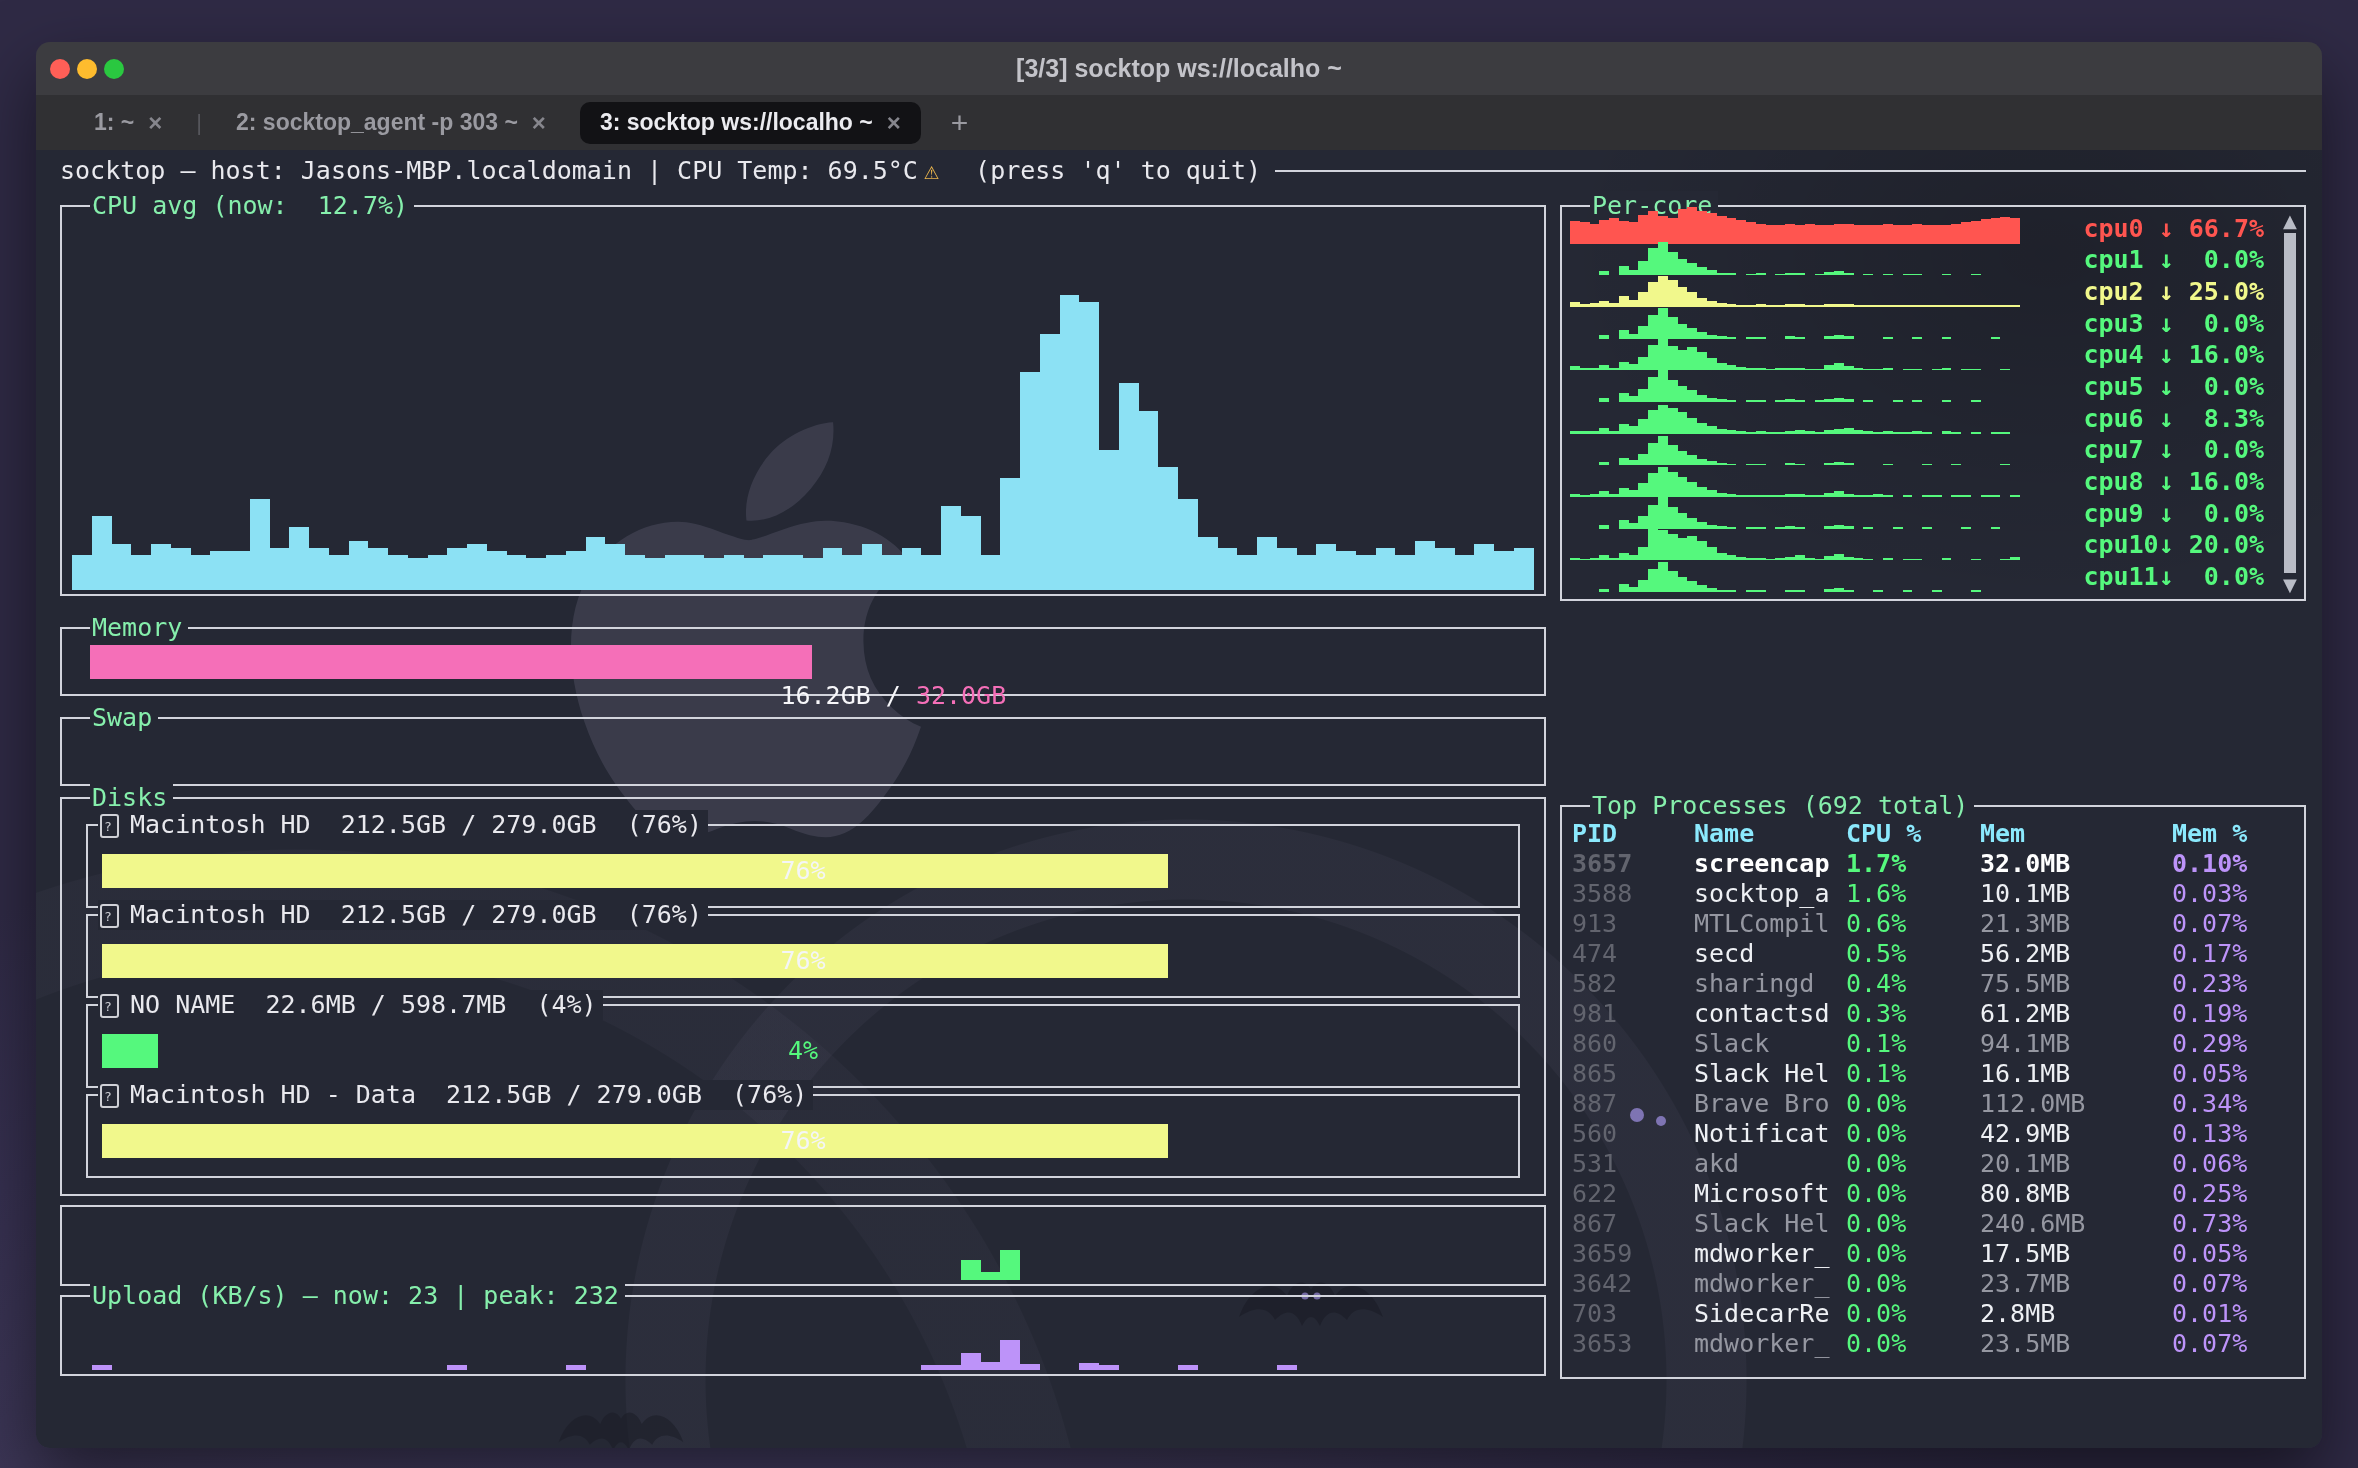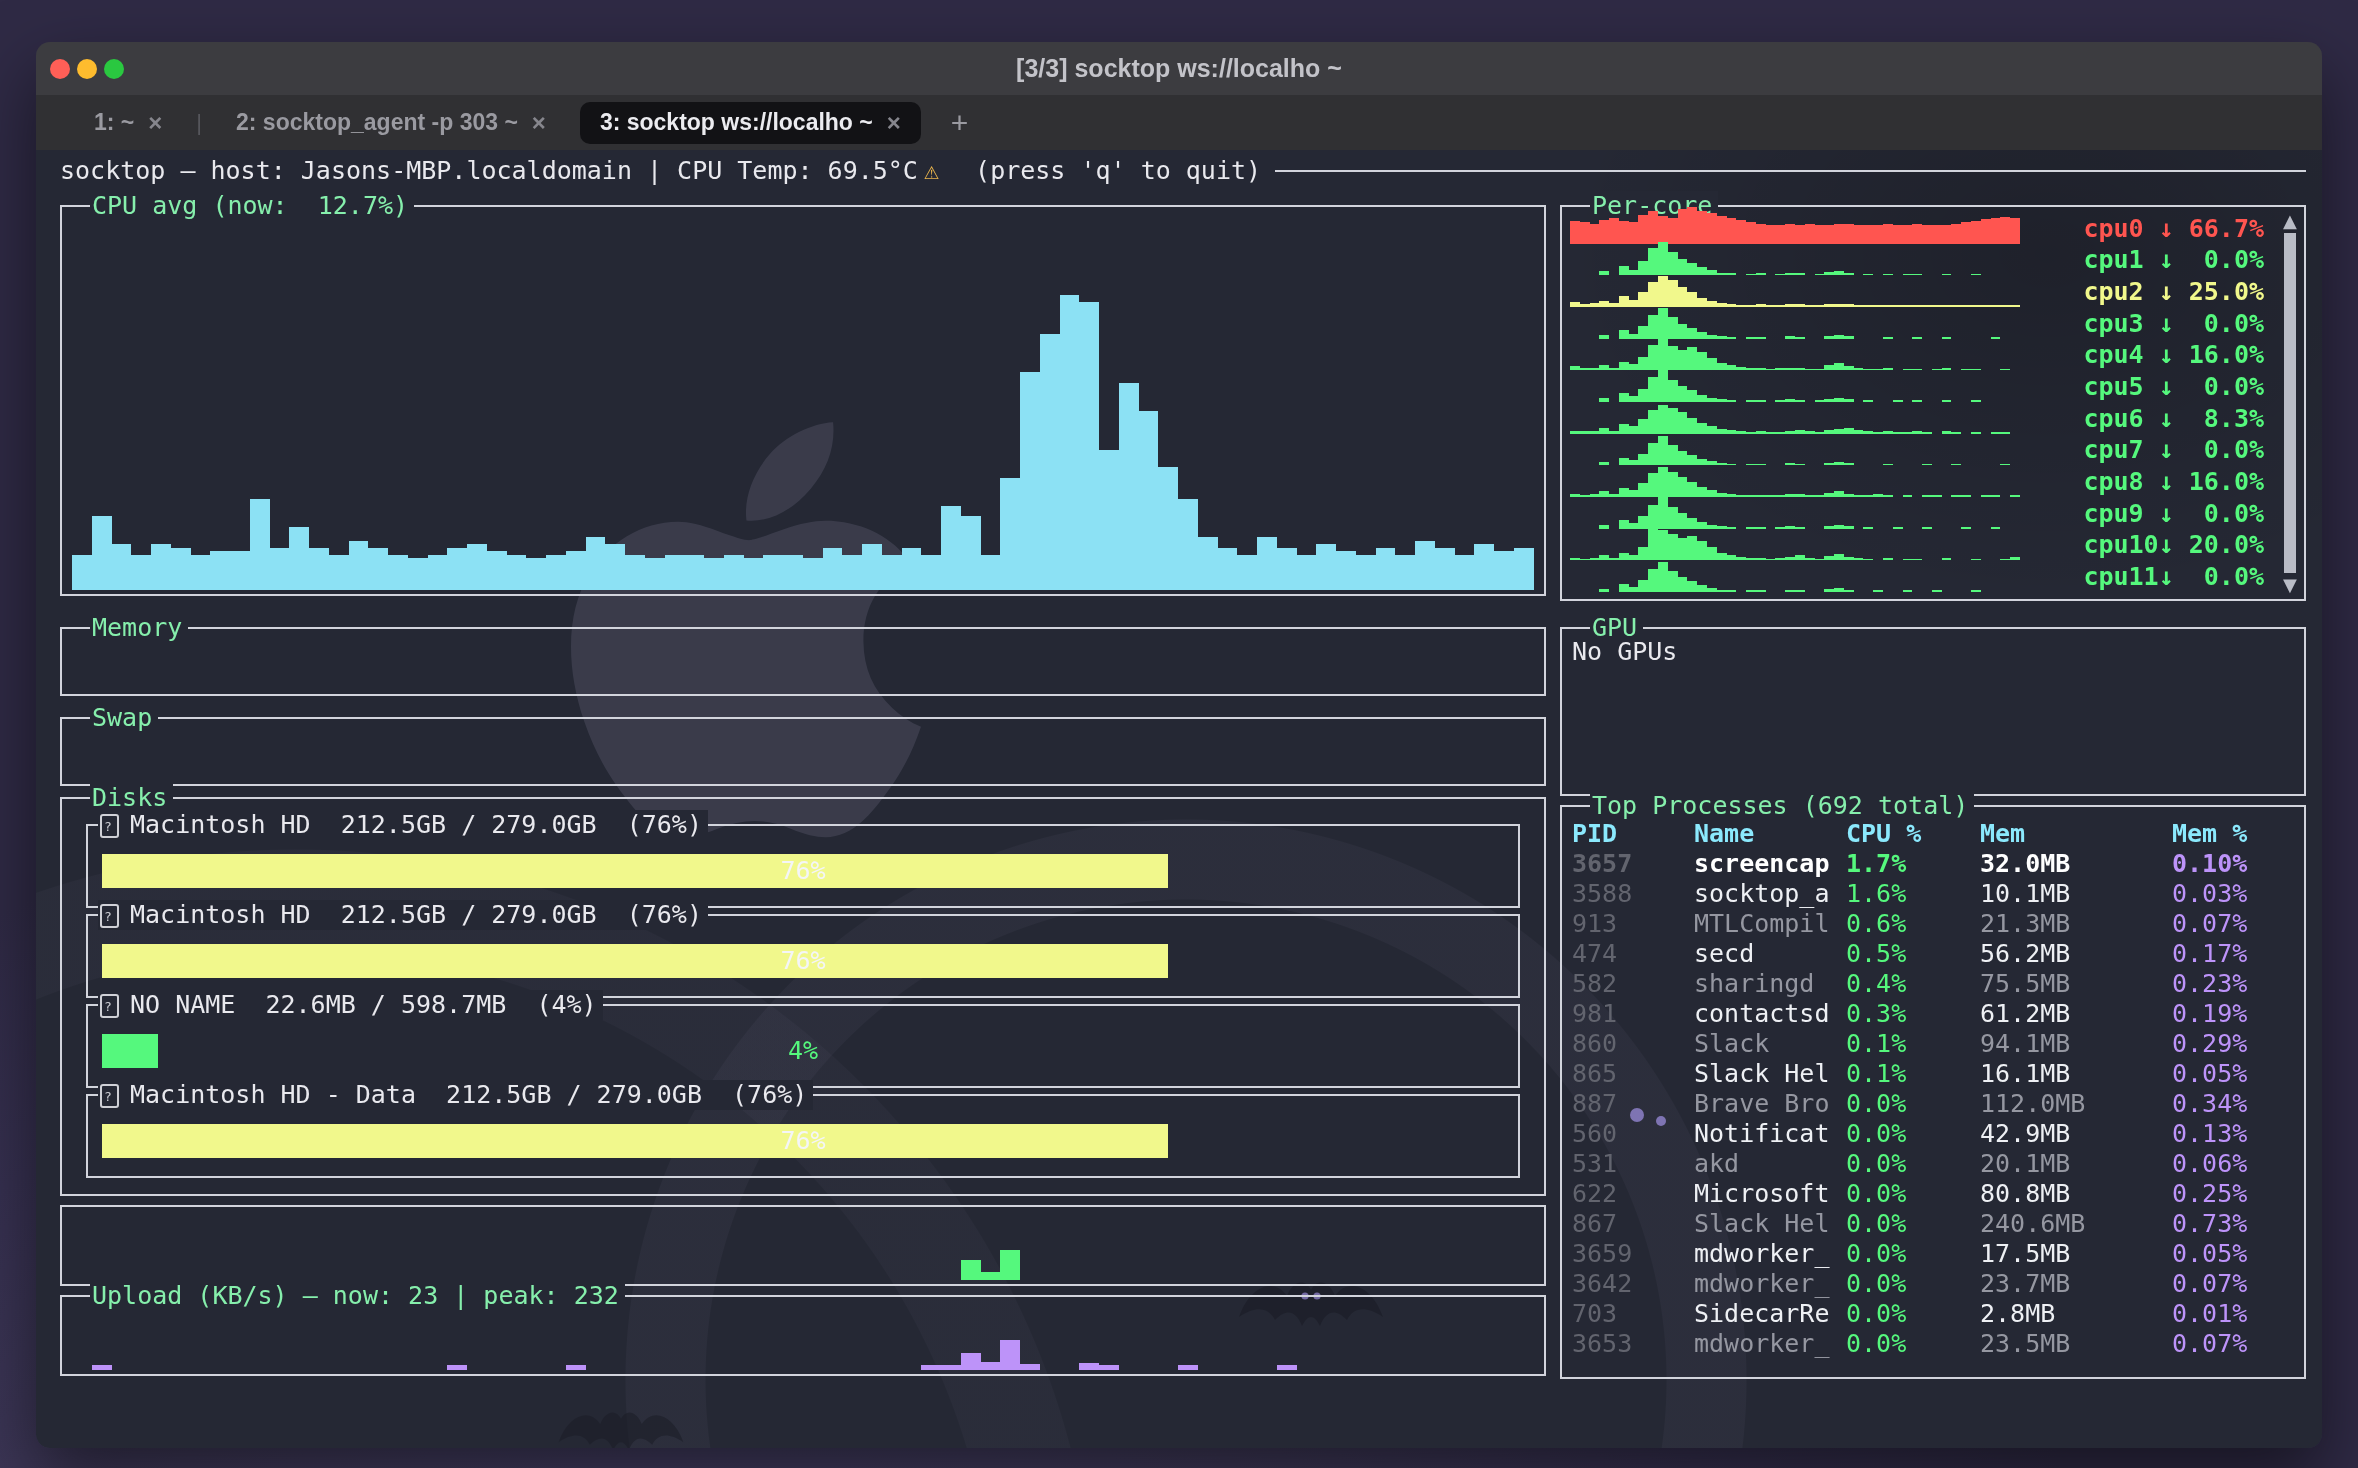"GPU" div.panel { html: <div> <span>GPU</span> <div>No GPUs</div> </div> -> none }
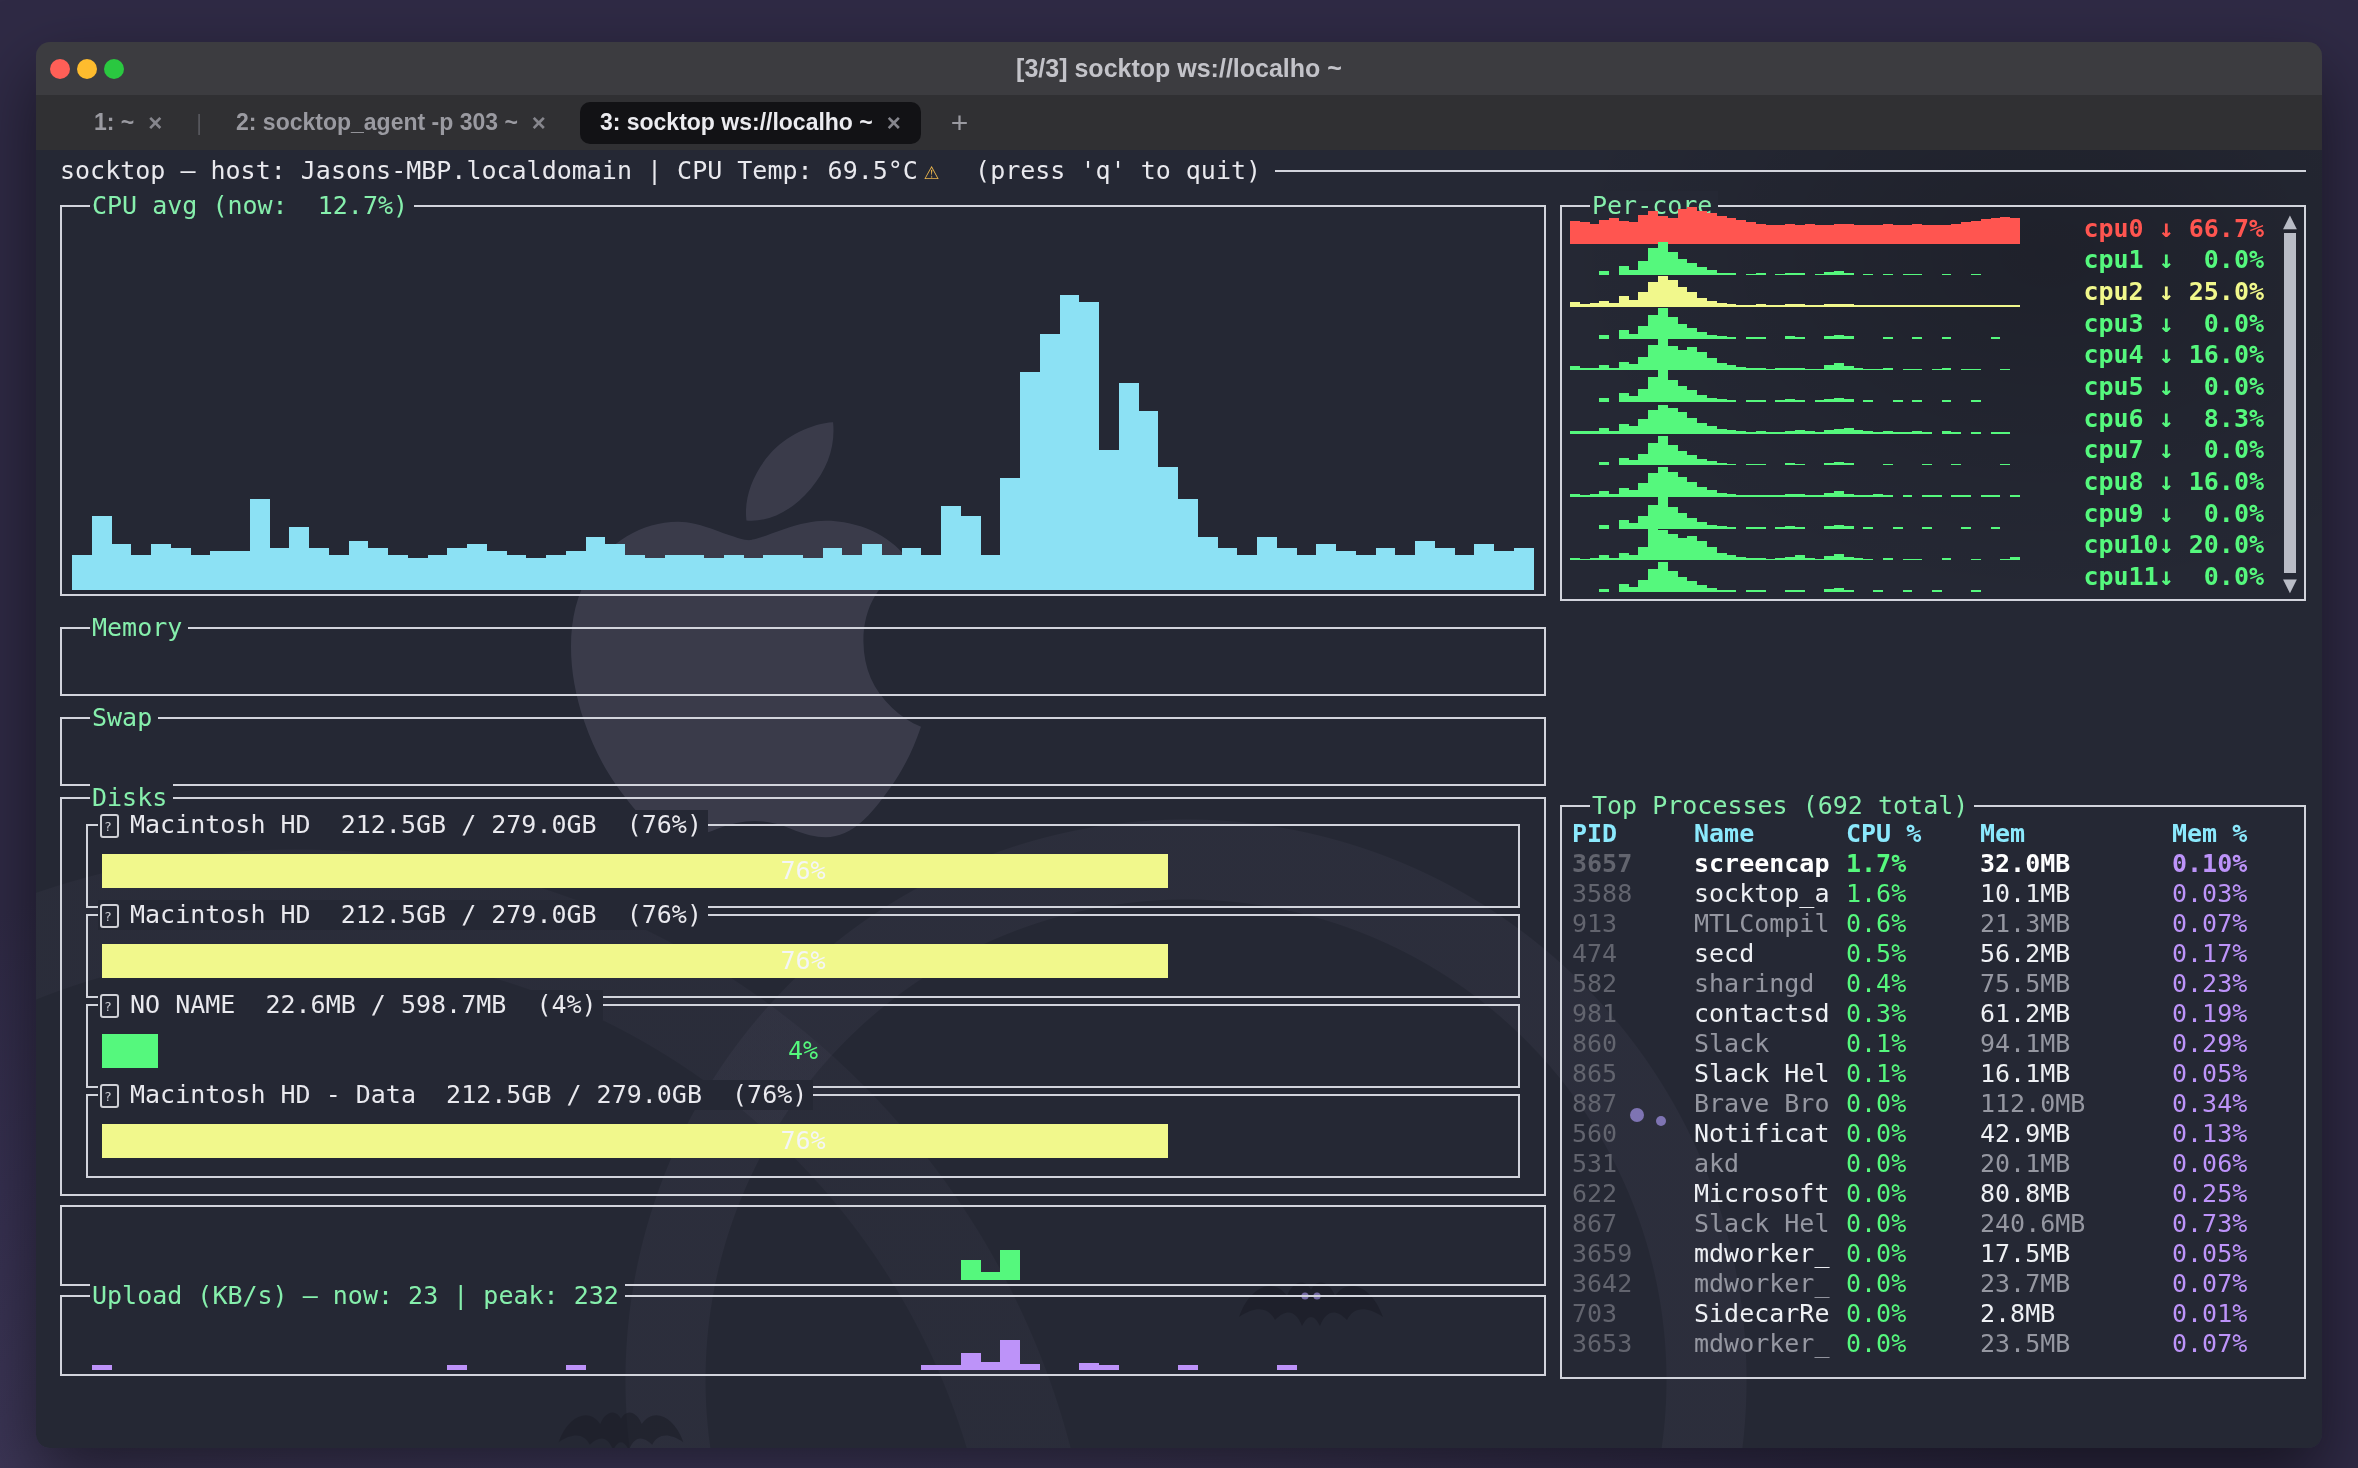"16.2GB / 32.0GB" div.gaugebar { html: none -> <div> <div></div> <div> <span>16.2GB /</span><span> 32.0GB</span> </div> </div> }
